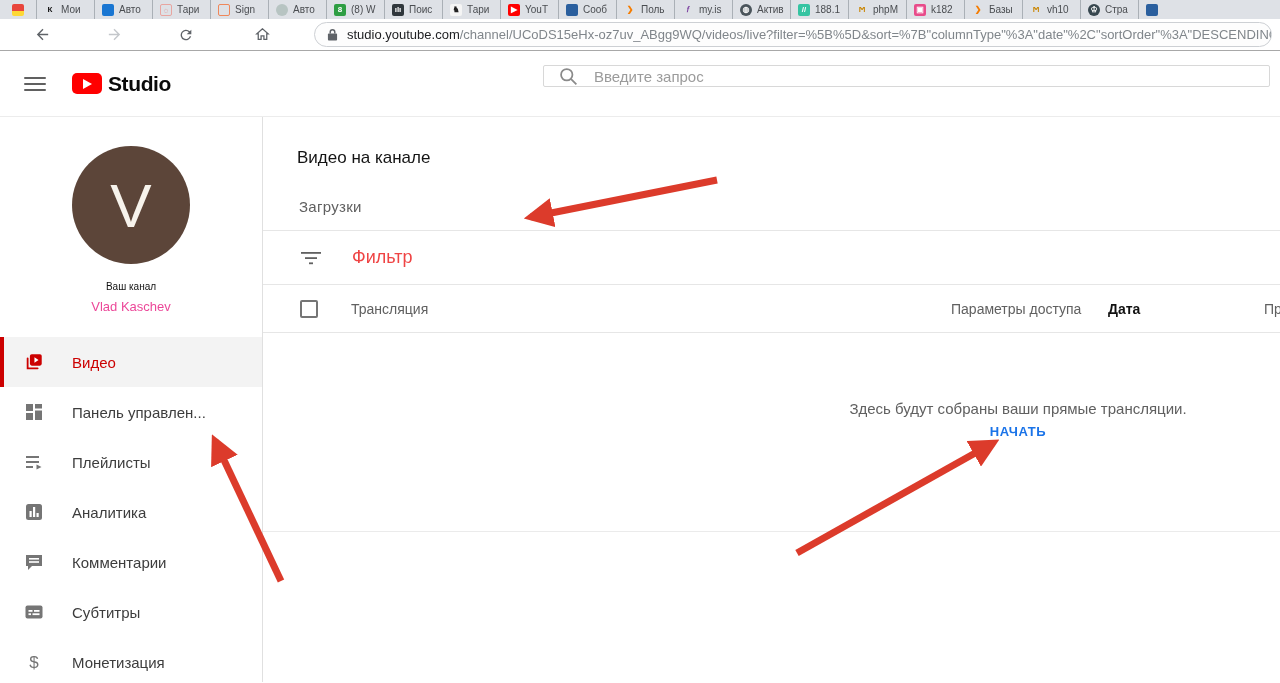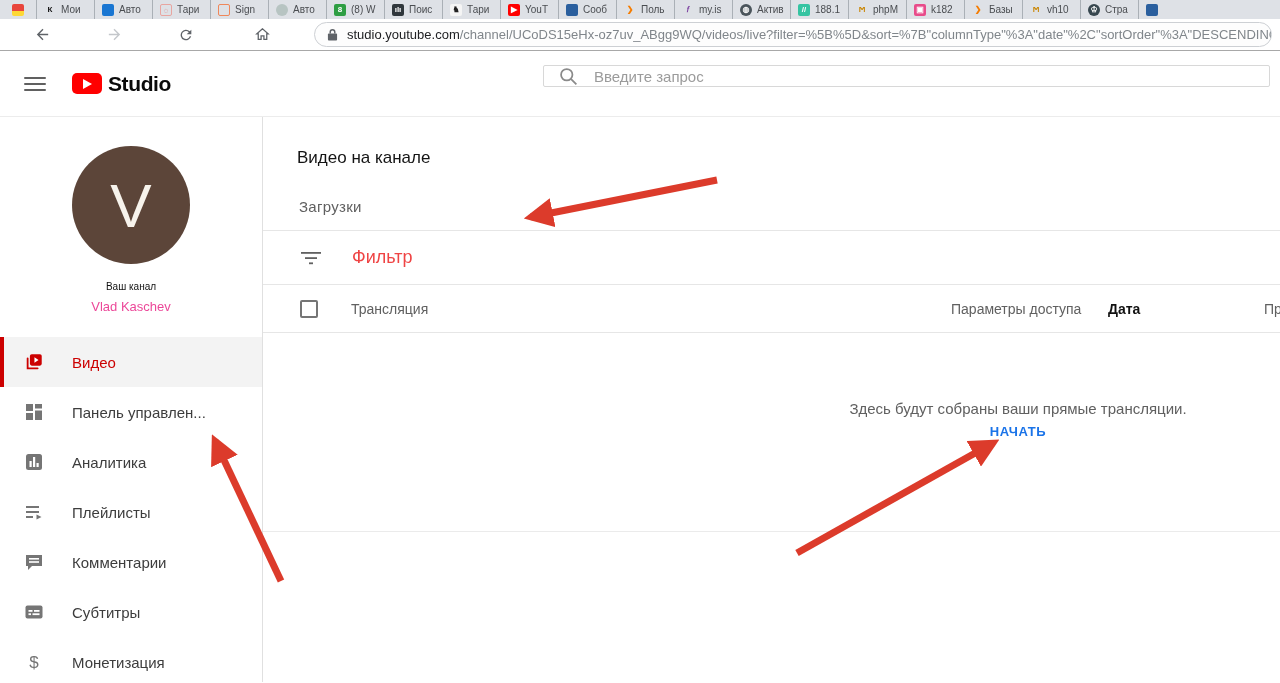"Аналитика" div.mitem { order: before "Плейлисты" -> after "Плейлисты" }
